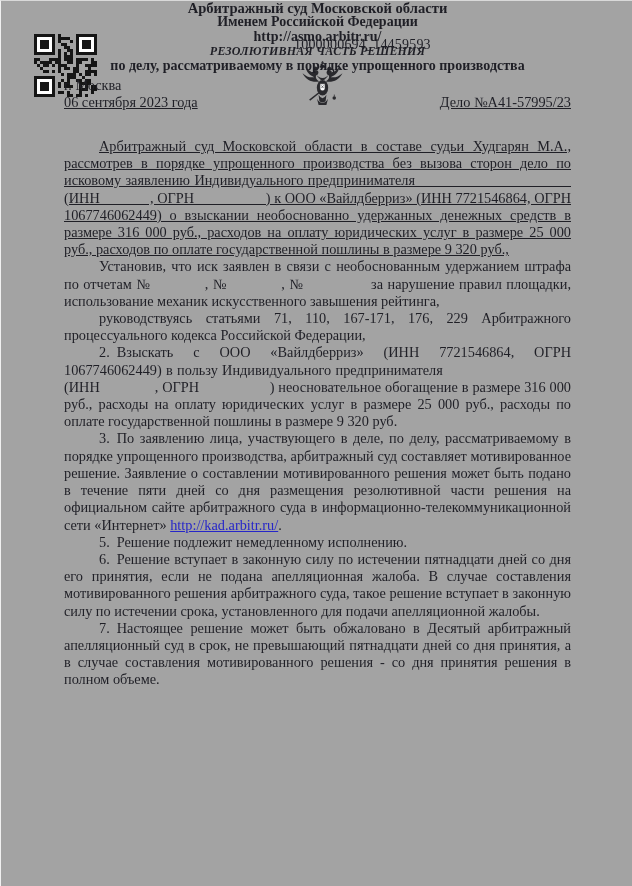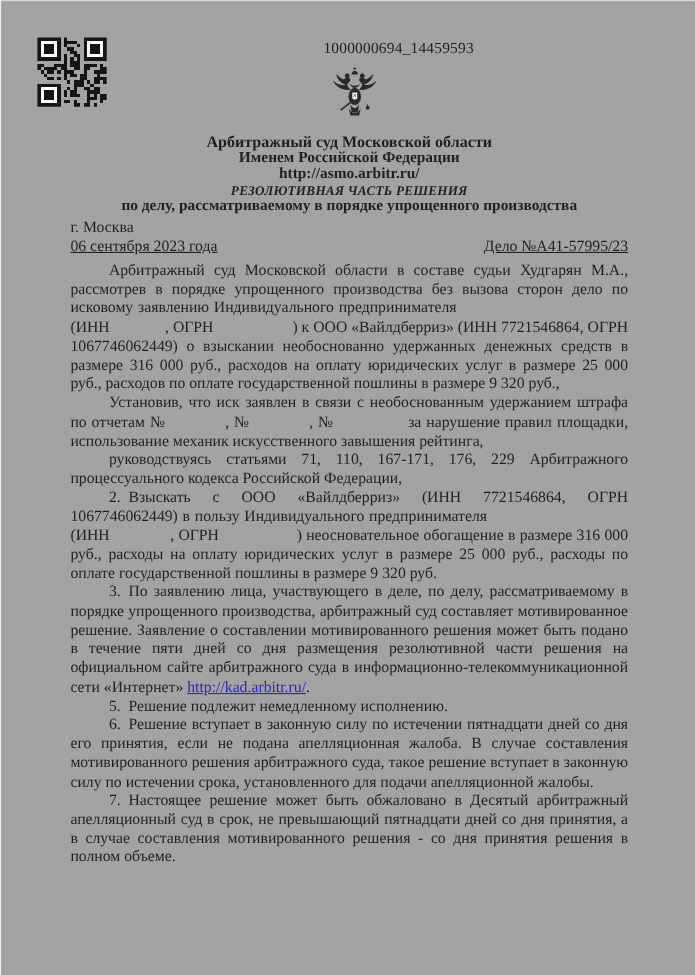"Арбитражный суд Московской области" .doc-header { margin-top: 122px -> none }
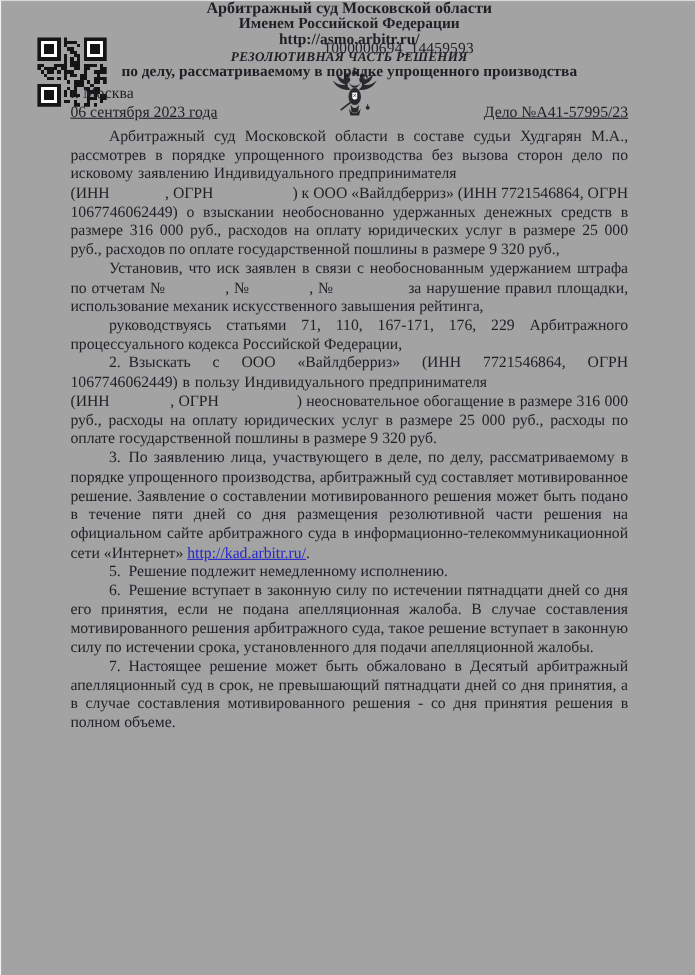"Арбитражный суд Московской области в" p.first { margin-top: 6px -> 28px; text-decoration: none -> underline }
